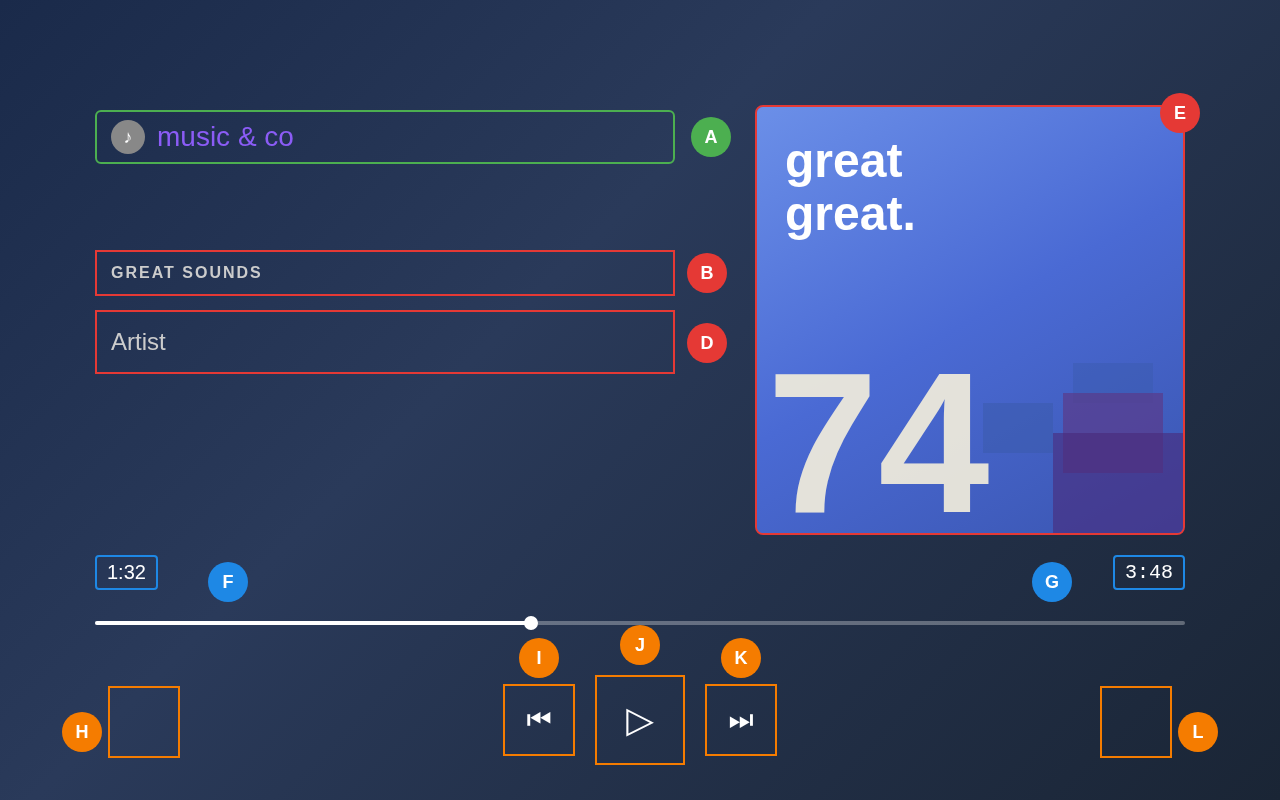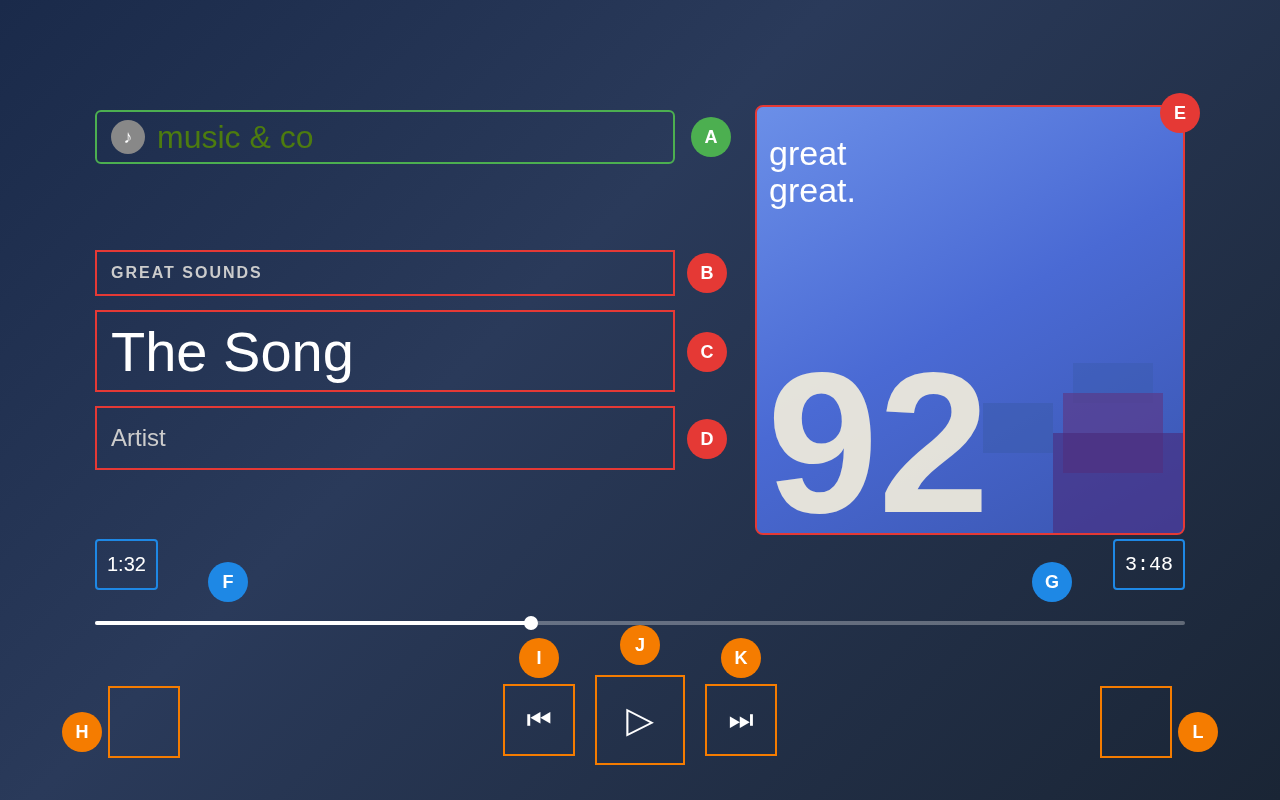"music & co" .search-text { color: #4d7c0f -> #8b5cf6; font-size: 32px -> 28px }
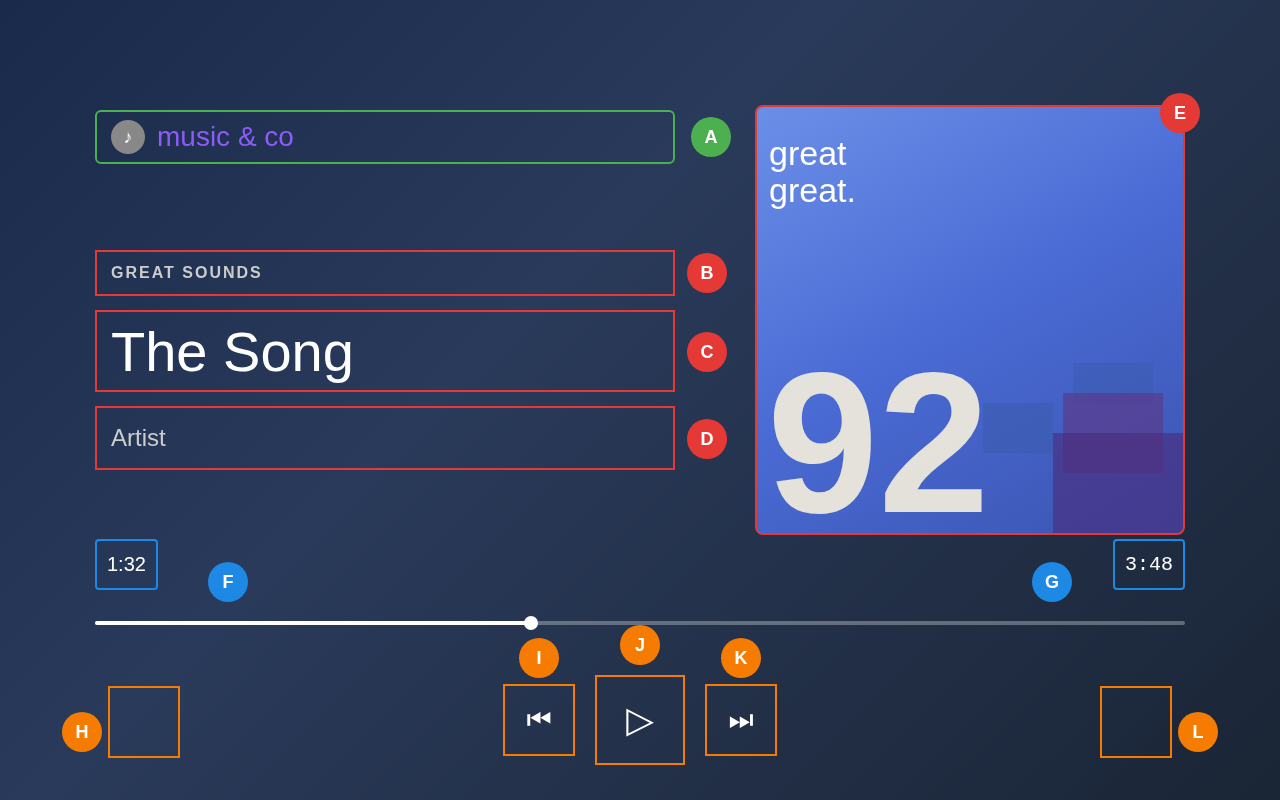"great" .album-title { font-size: 34px -> 48px; font-weight: 400 -> 700; left: 12px -> 28px }
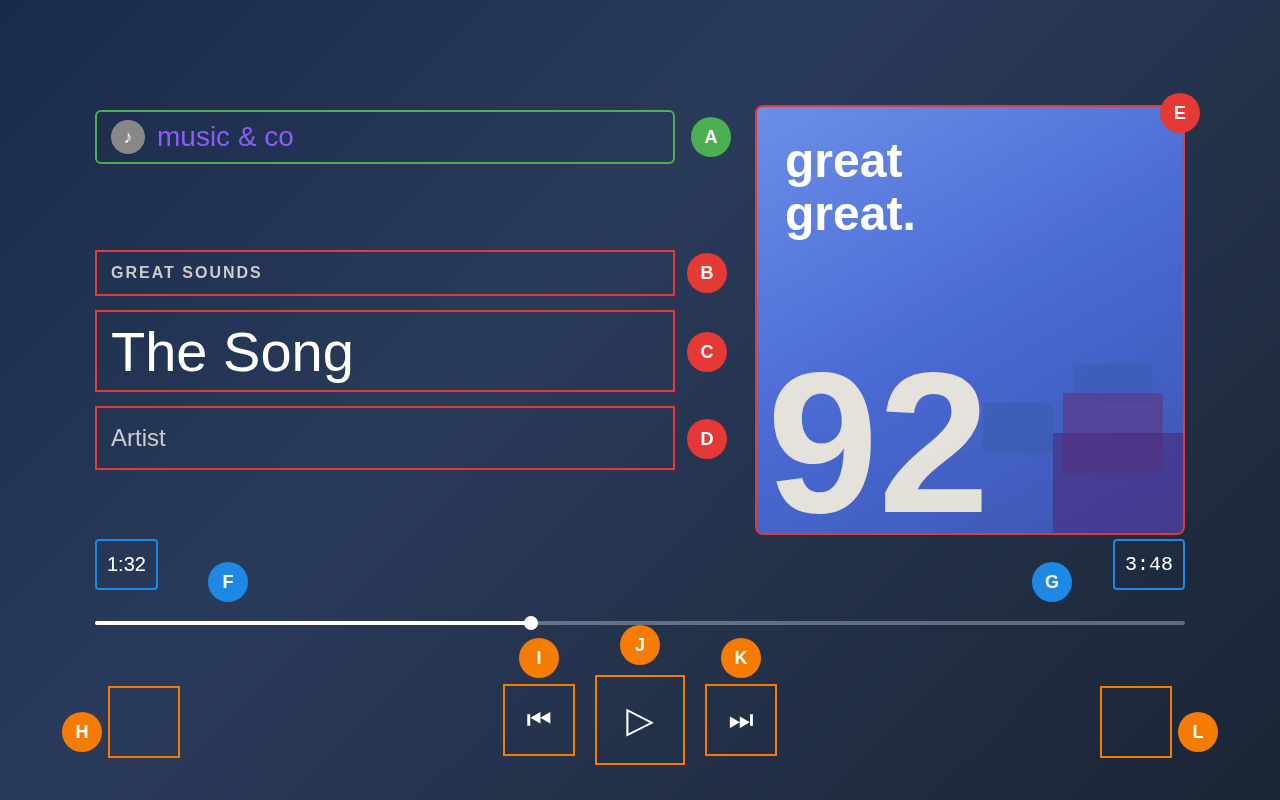"The Song" div.label-row { html: <div> <div> <span>The Song</span> </div> <div>C</div> </div> -> none }
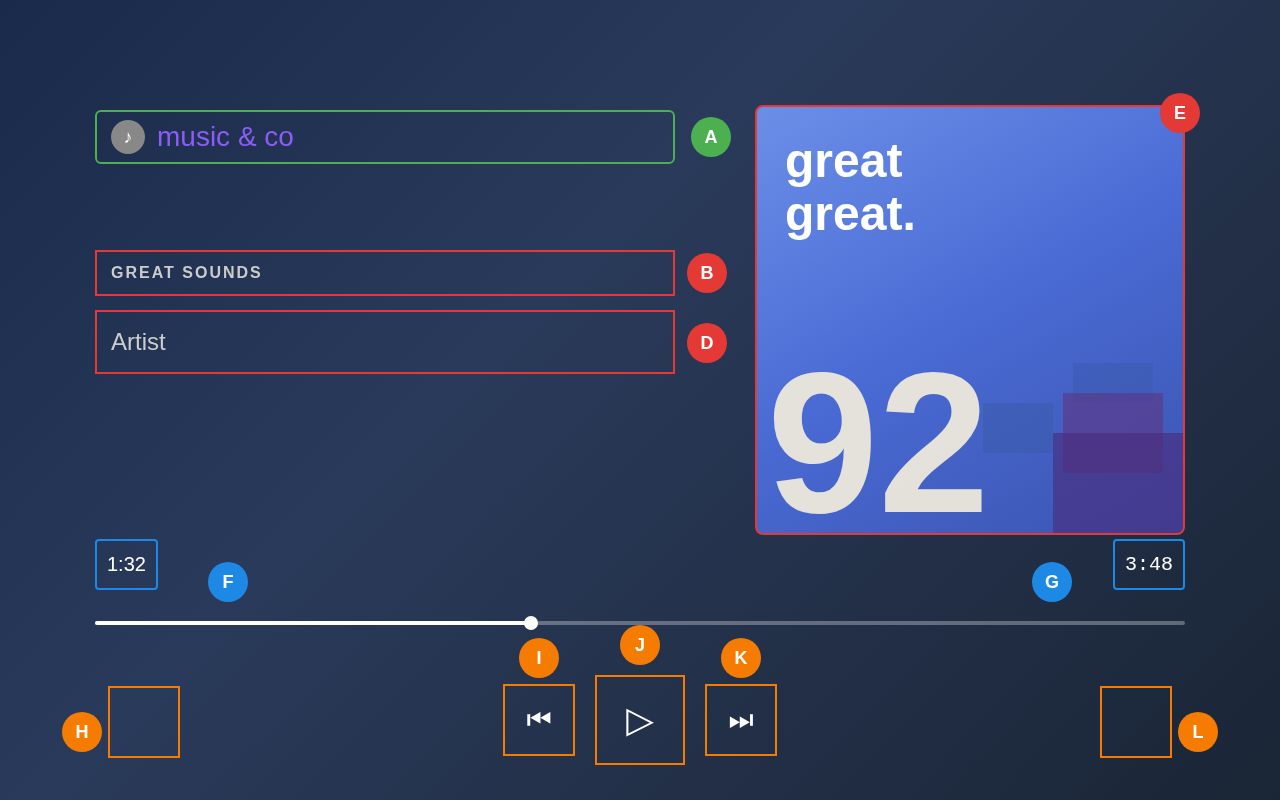"92" div.album-number { text: 92 -> 74 }
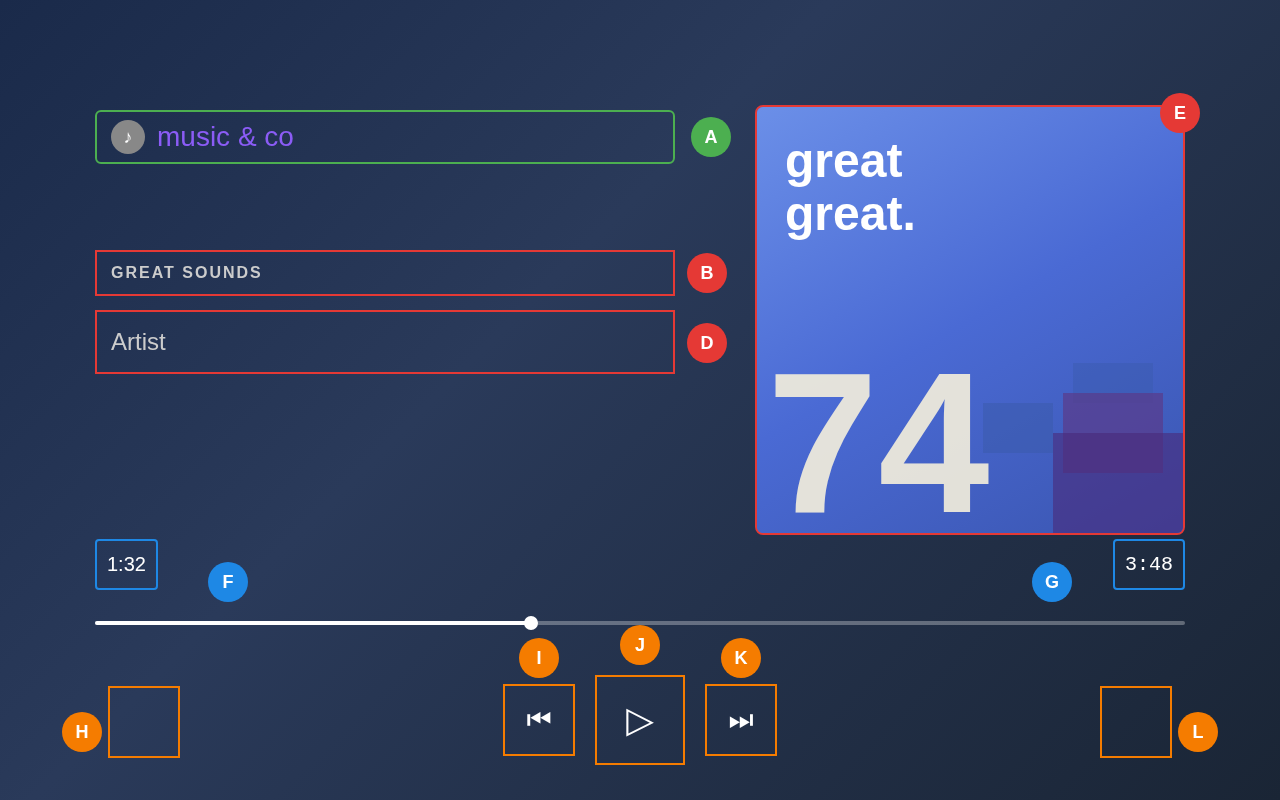"1:32" .time-box { padding: 12px 10px -> 4px 10px }
